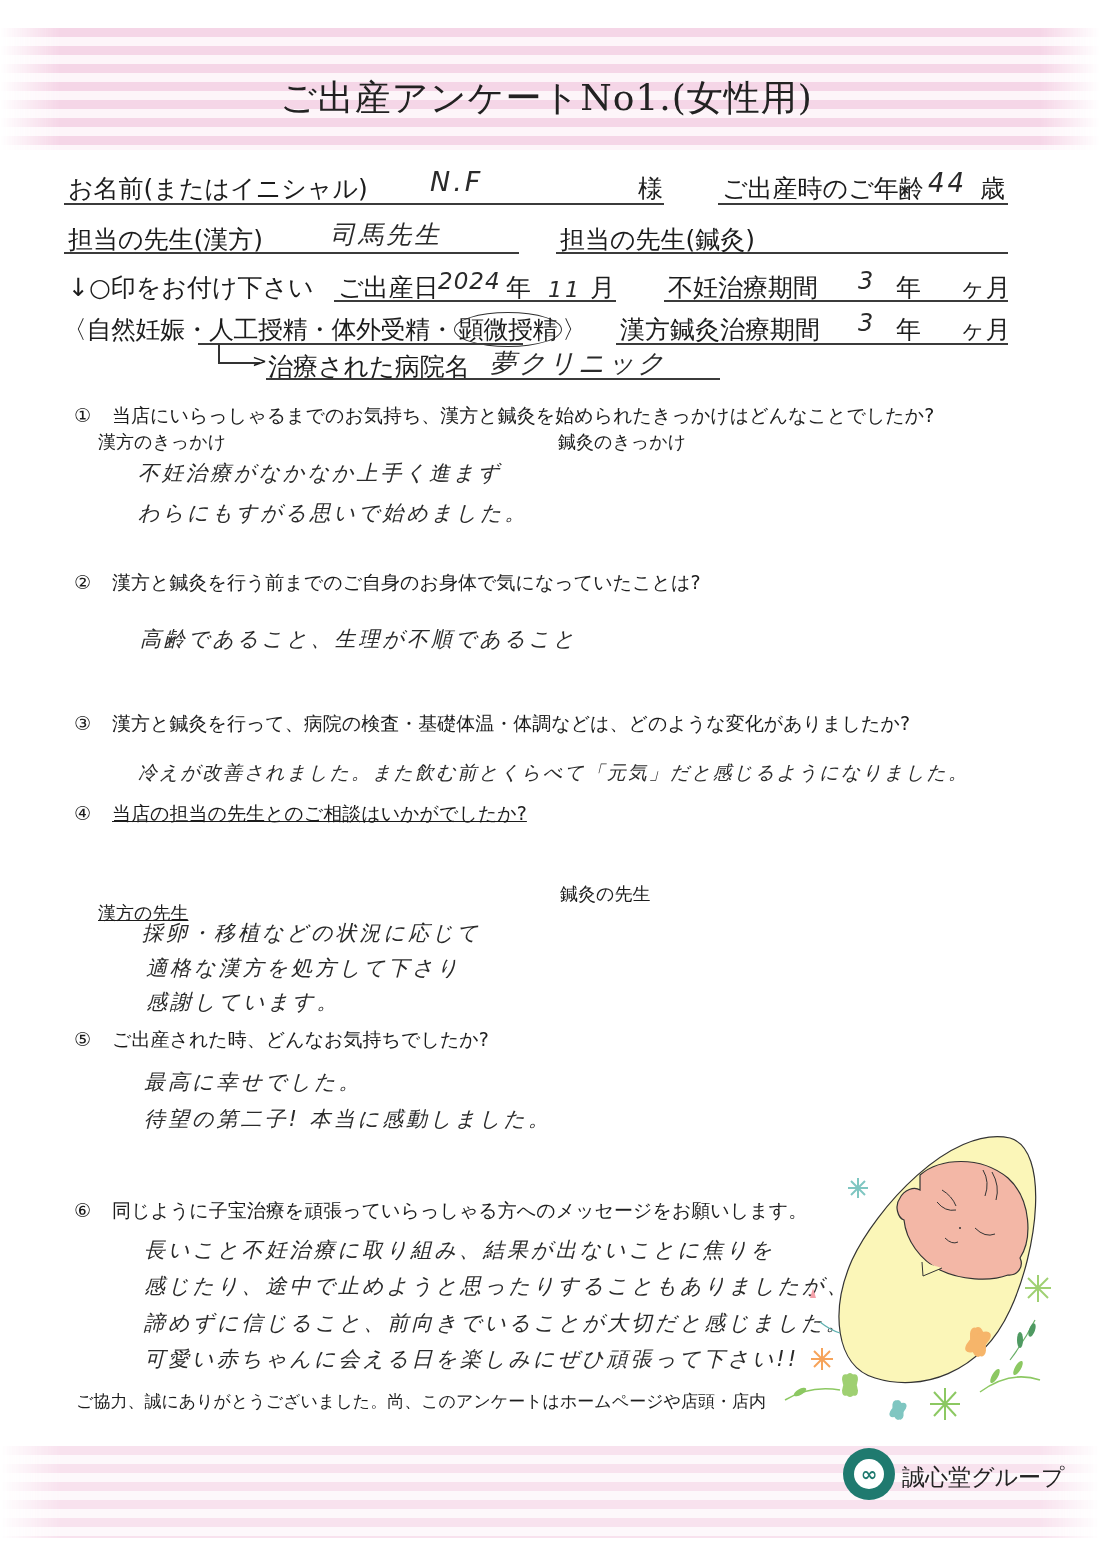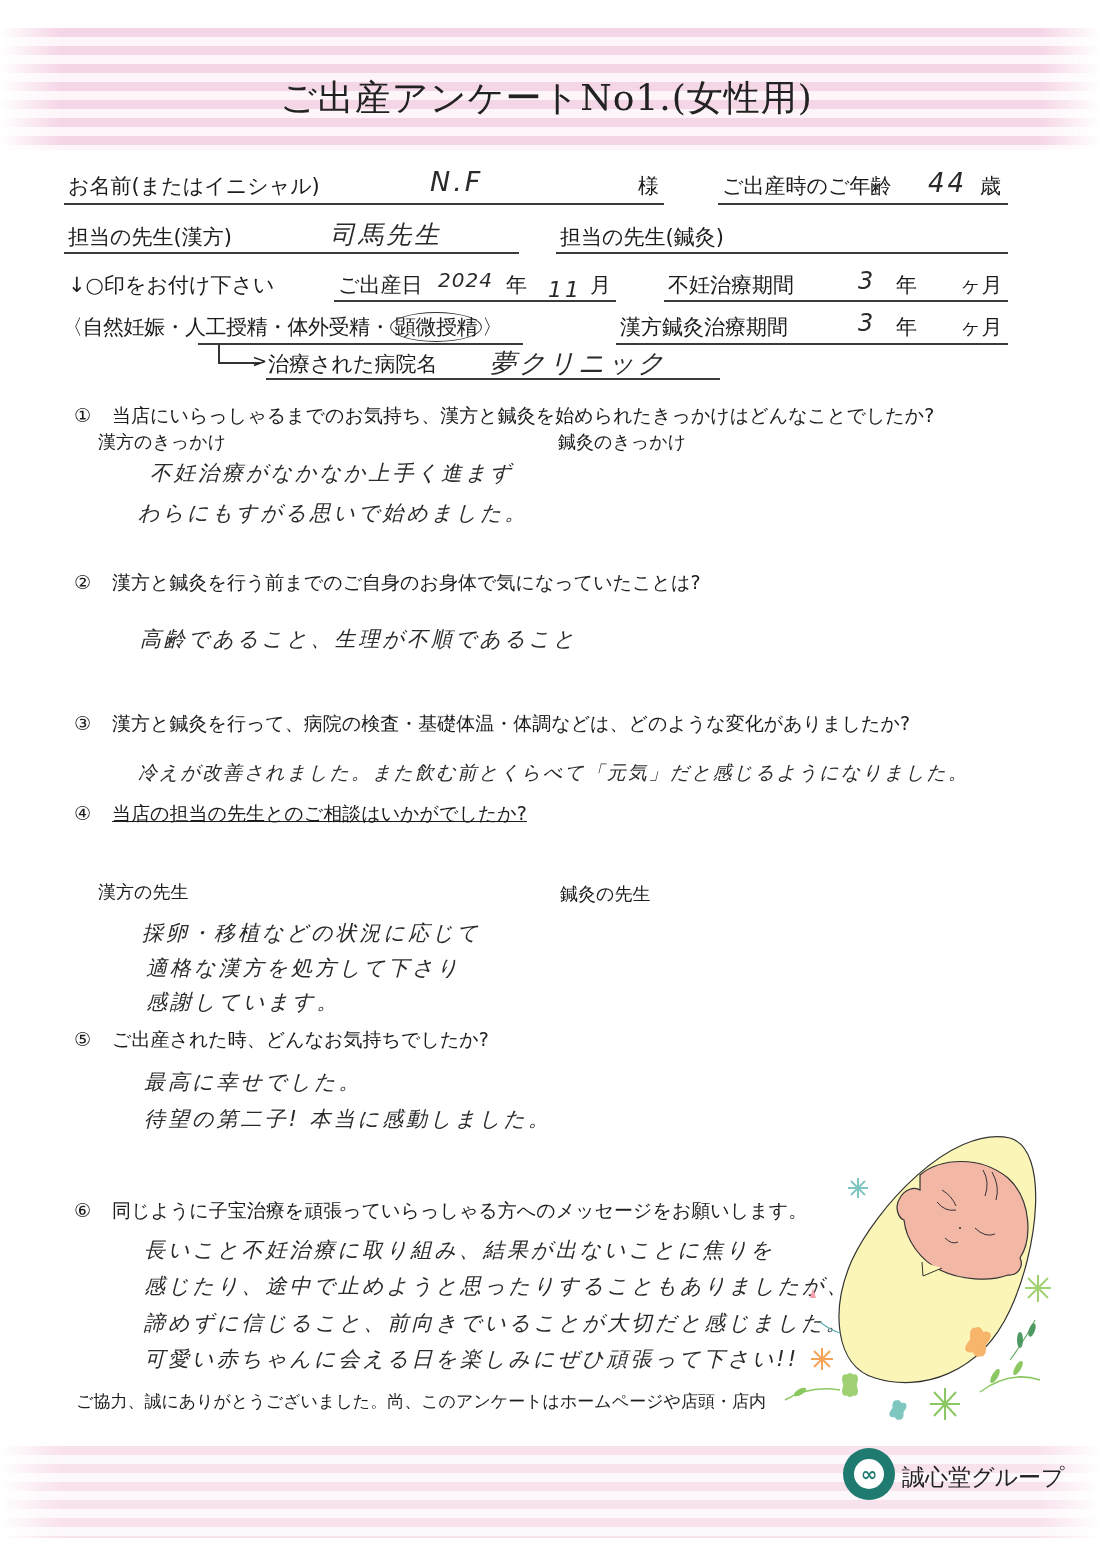"お名前(またはイニシャル)" .printed { font-size: 21px -> 25px }
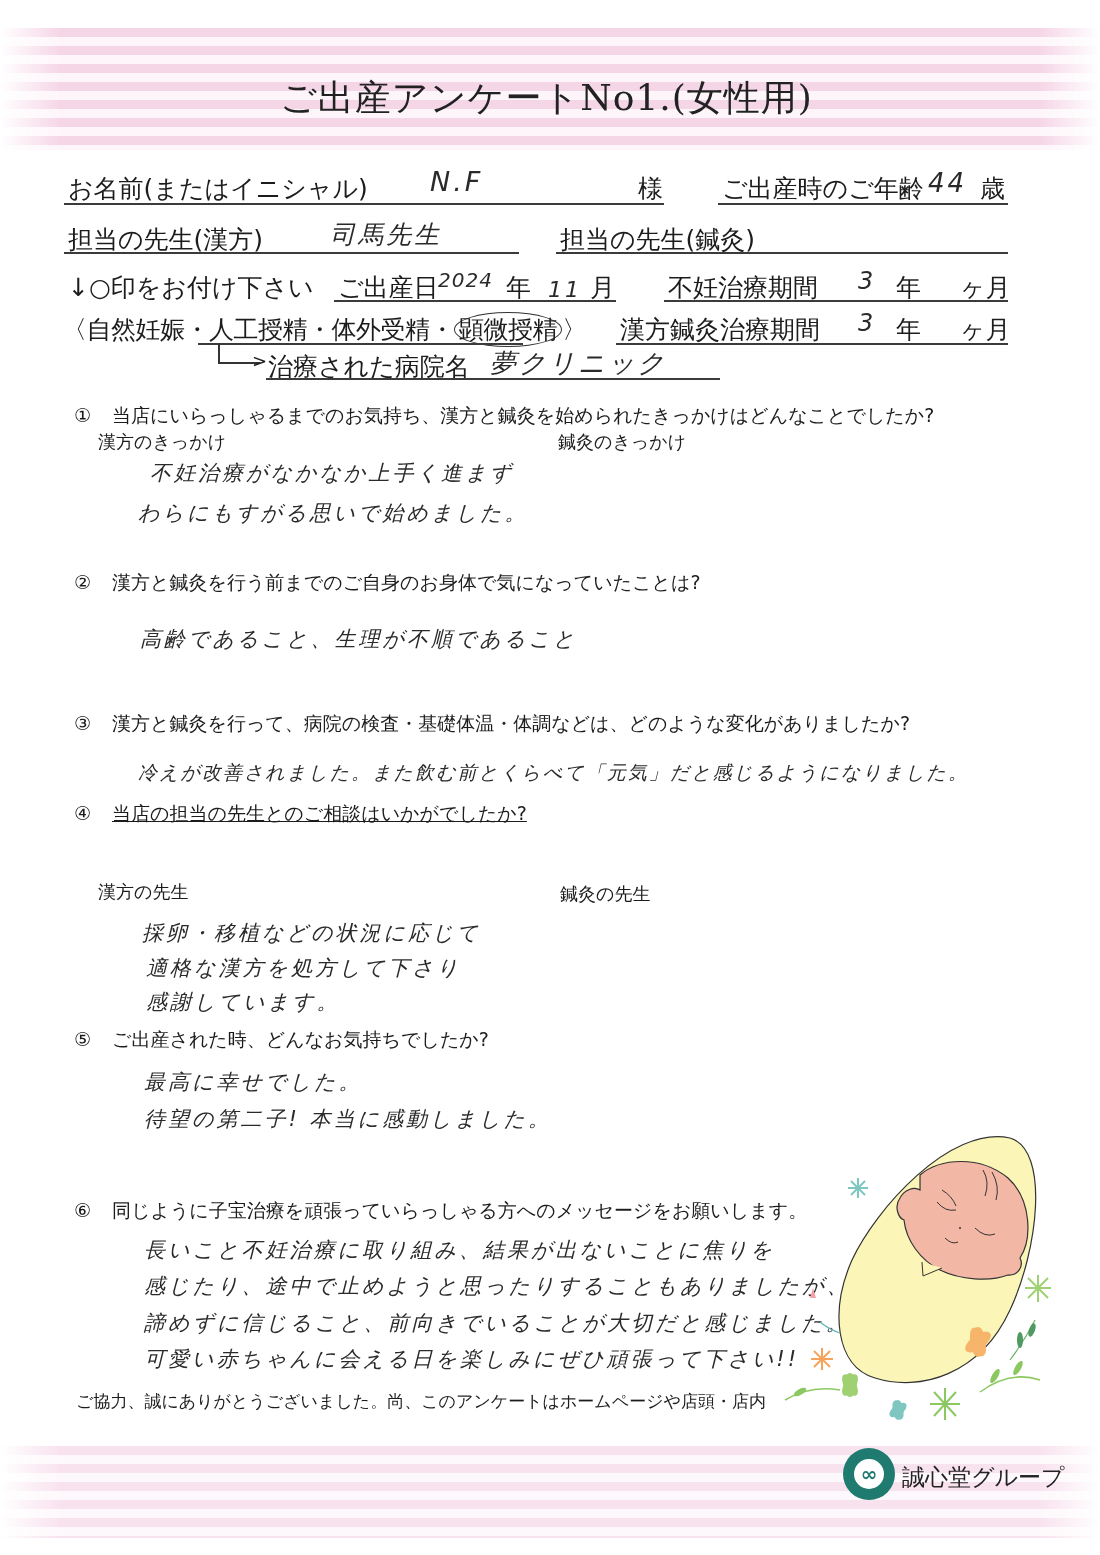"2024" div.abs { font-size: 20px -> 23px }
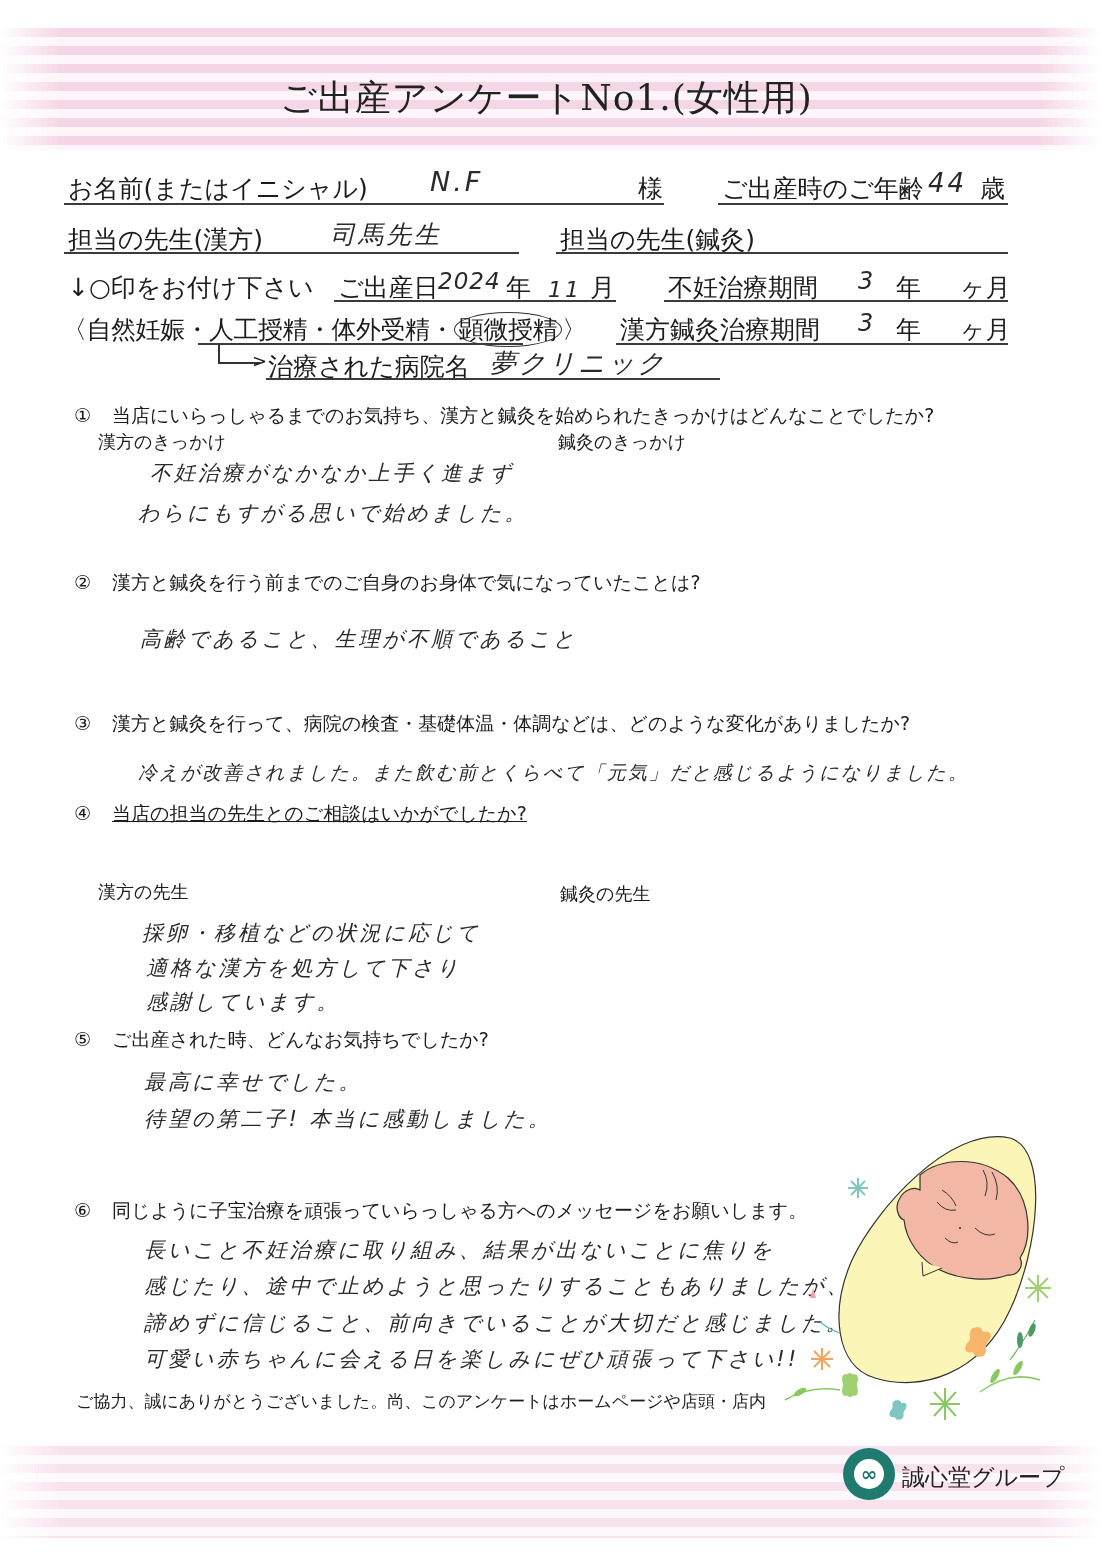"不妊治療がなかなか上手く進まず" div.abs { left: 150px -> 138px }
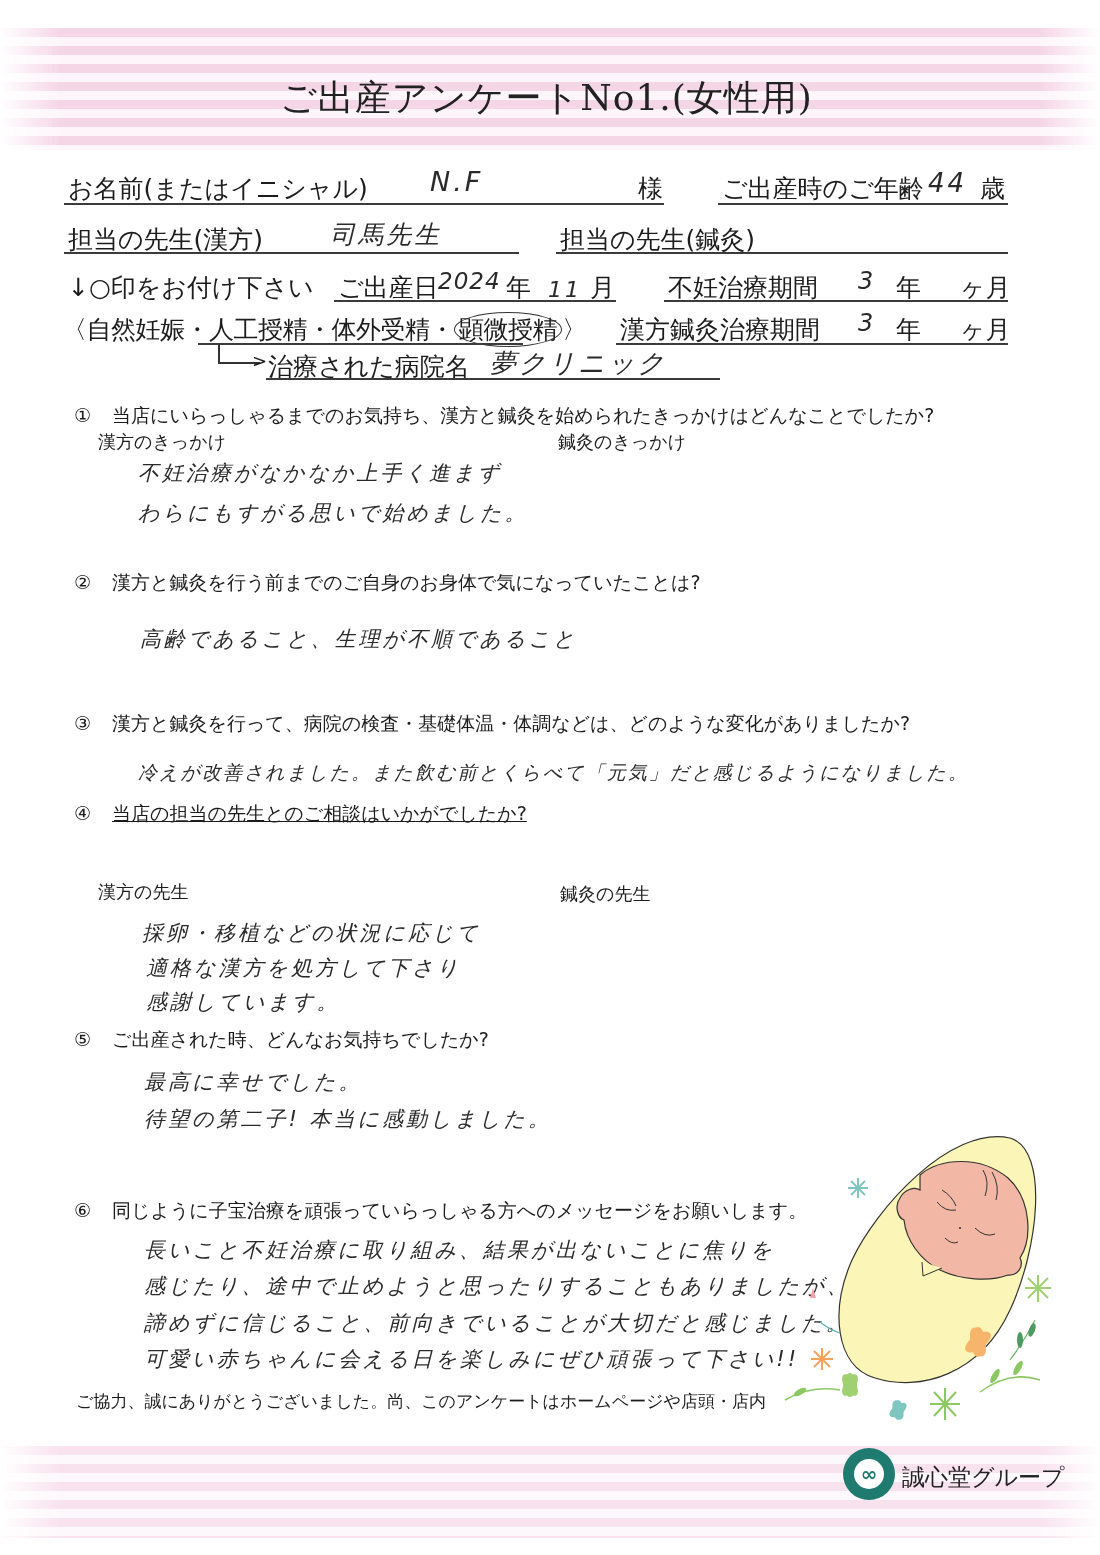"漢方の先生" div.abs { text-decoration: none -> underline; top: 880px -> 901px }
